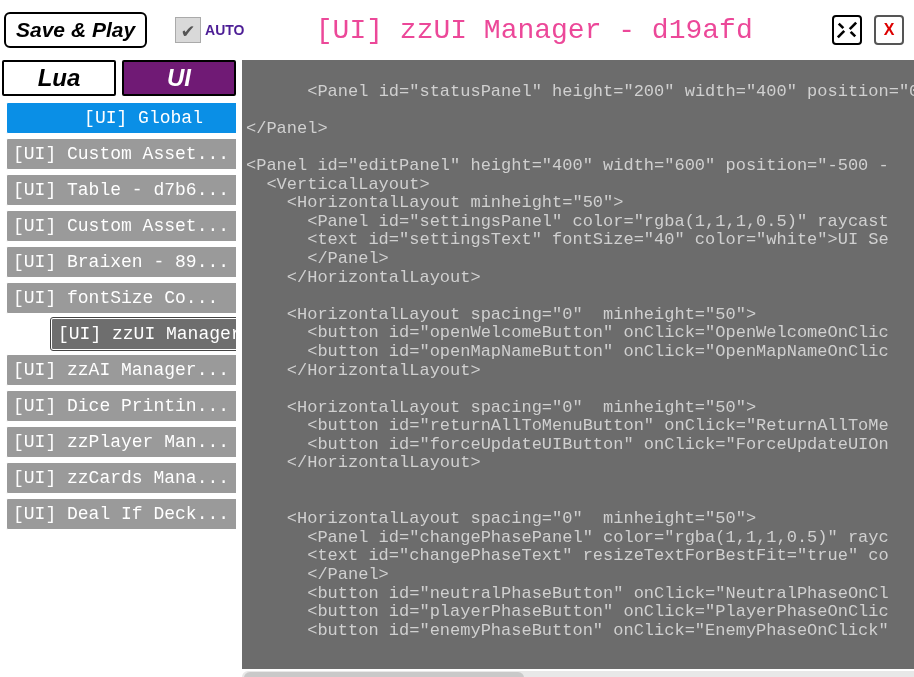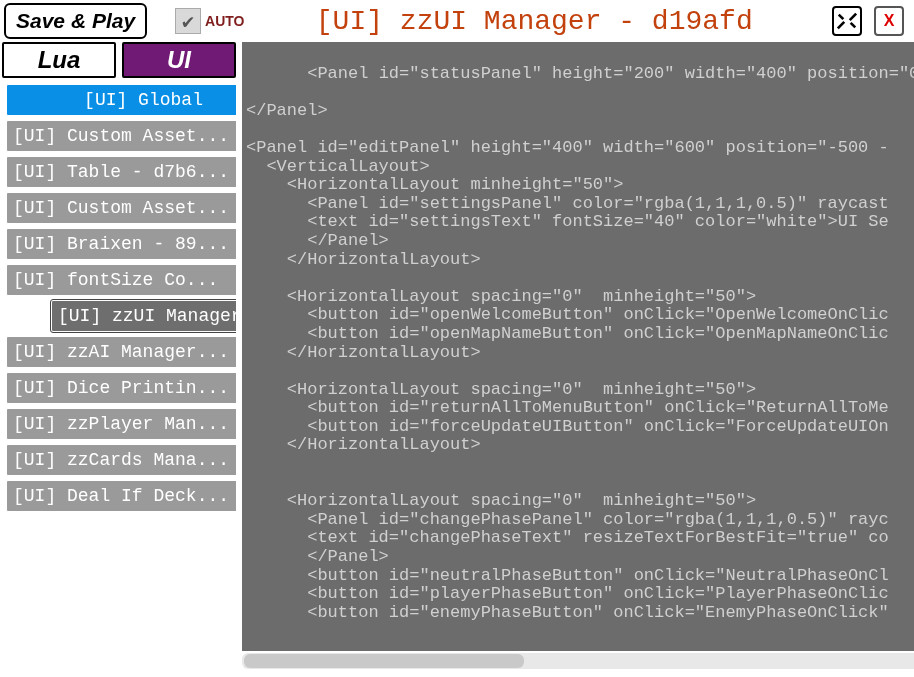"Save & Play" .header { height: 42px -> 60px }
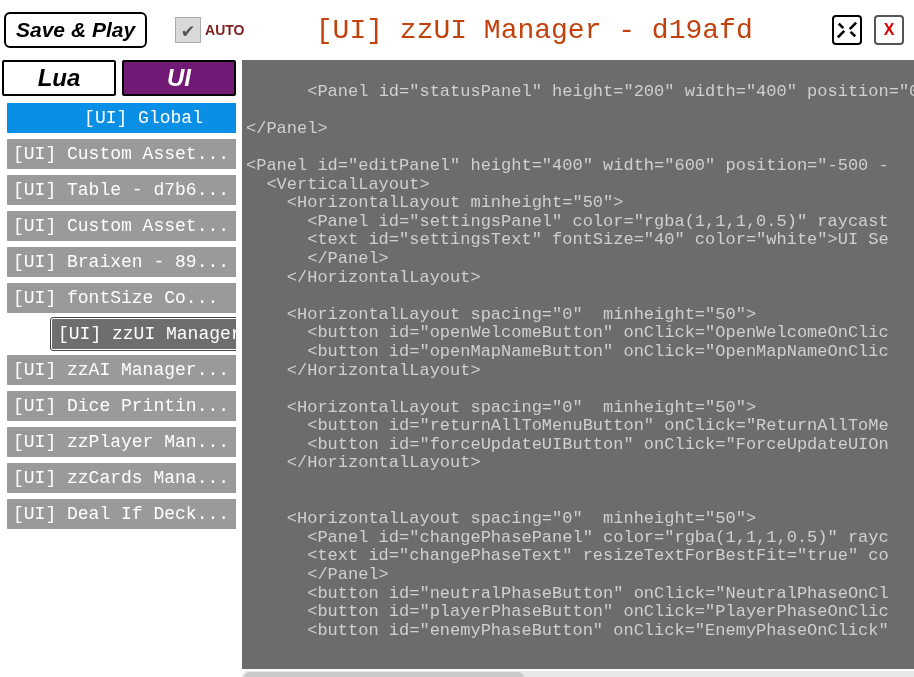"AUTO" .auto-label { color: #7f1d1d -> #4c1d95 }
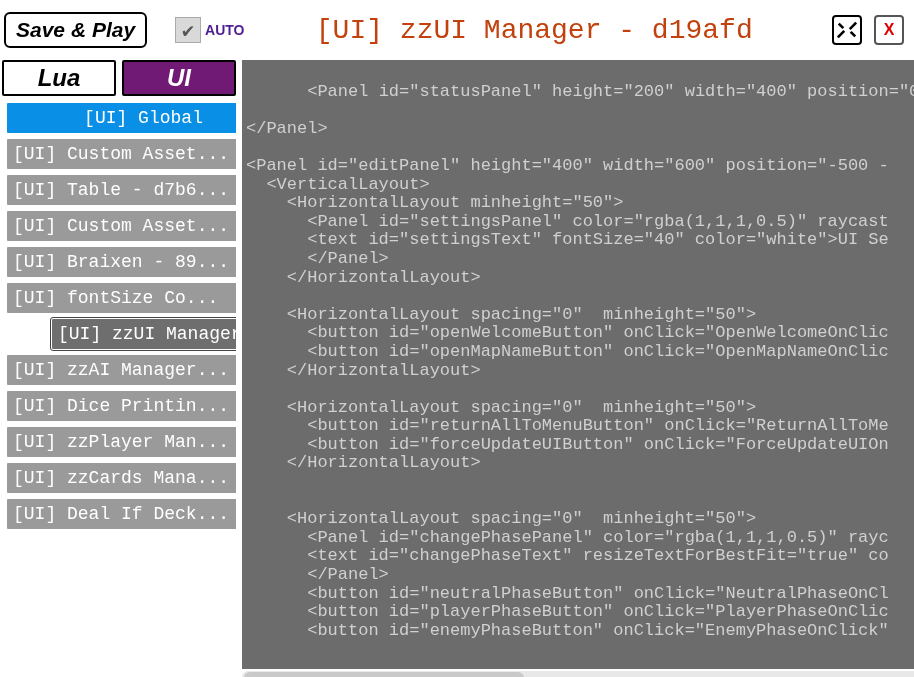"[UI] zzUI Manager - d19afd" .title { color: #c2410c -> #ec4899 }
